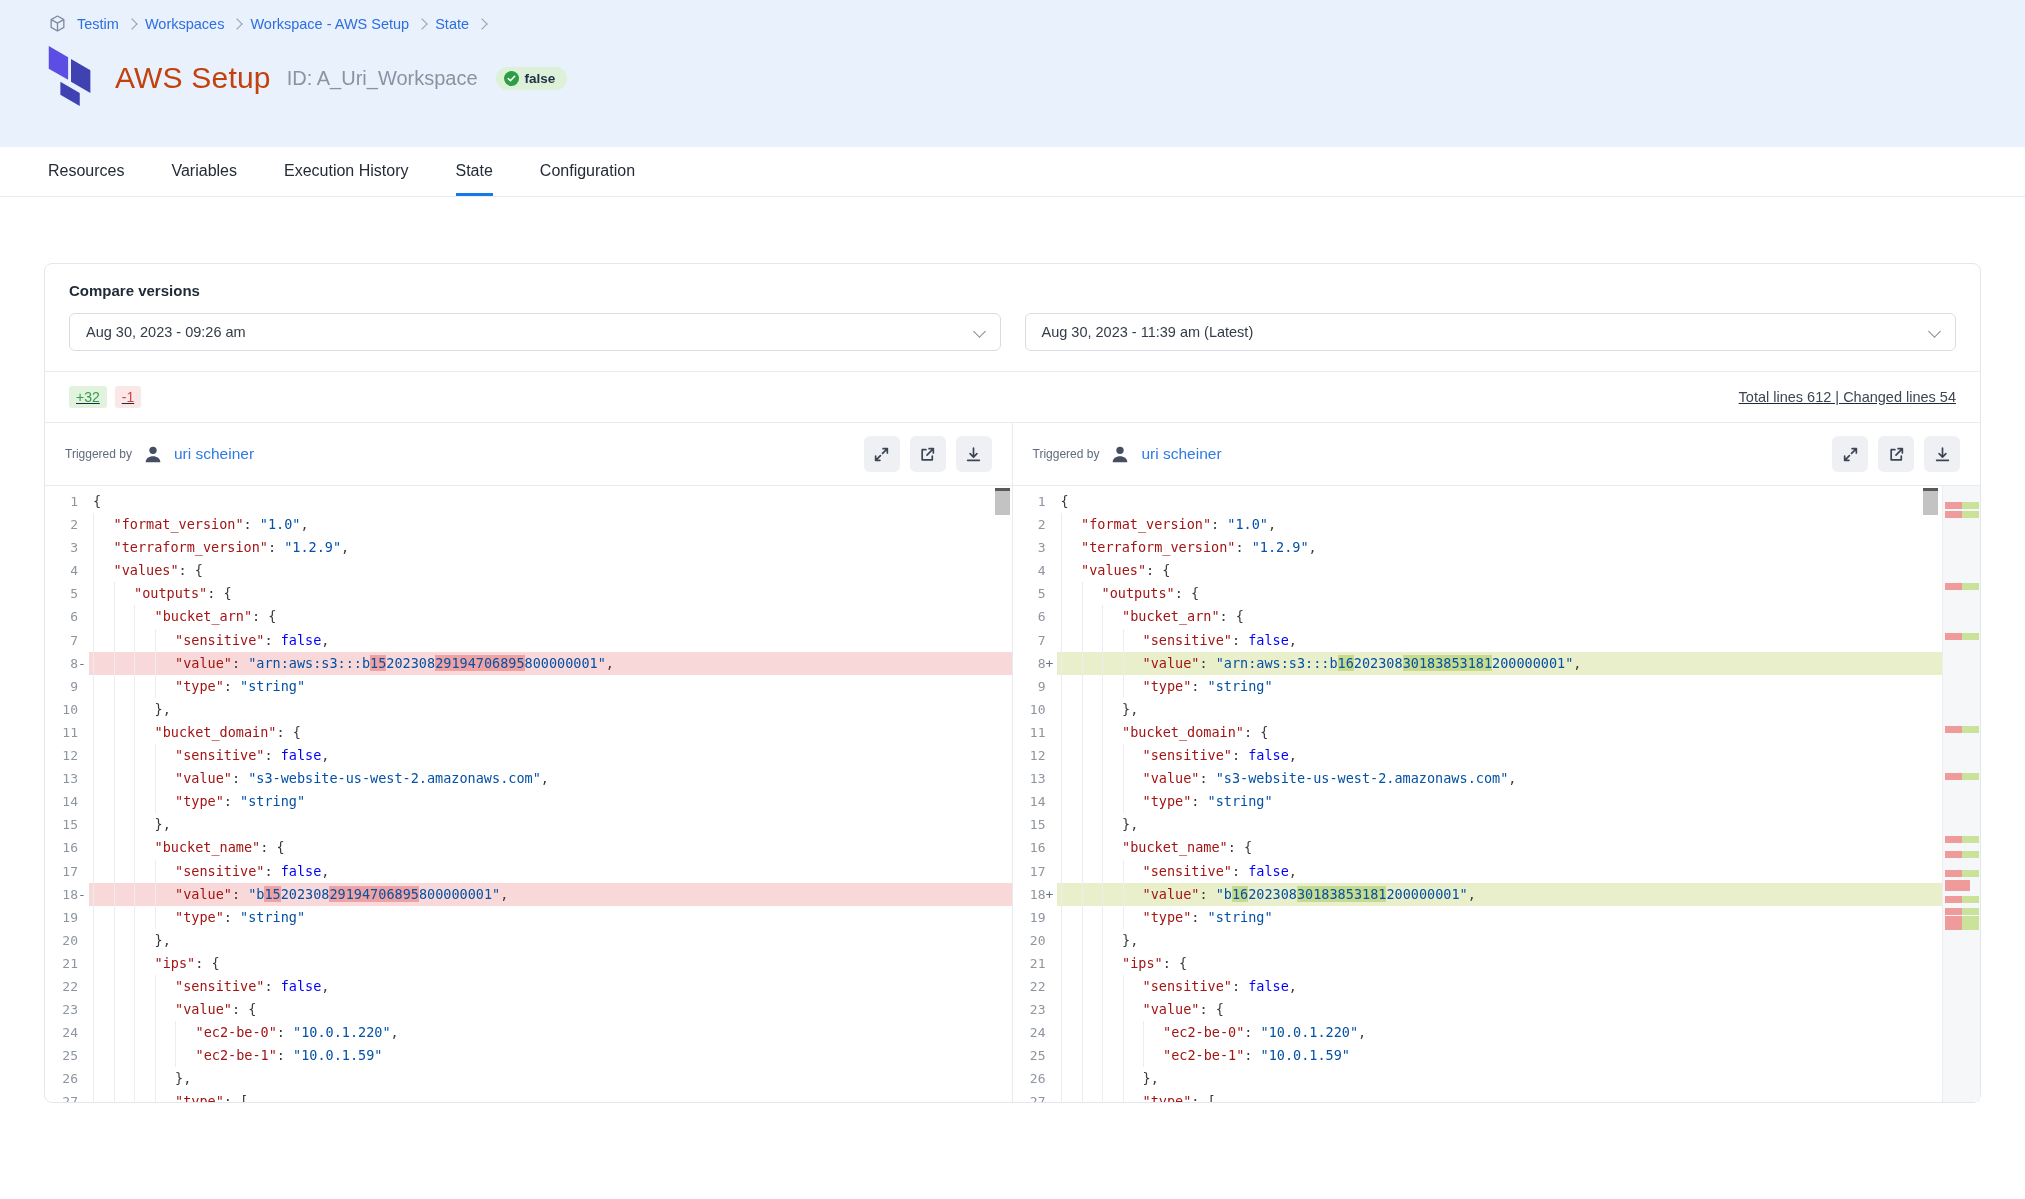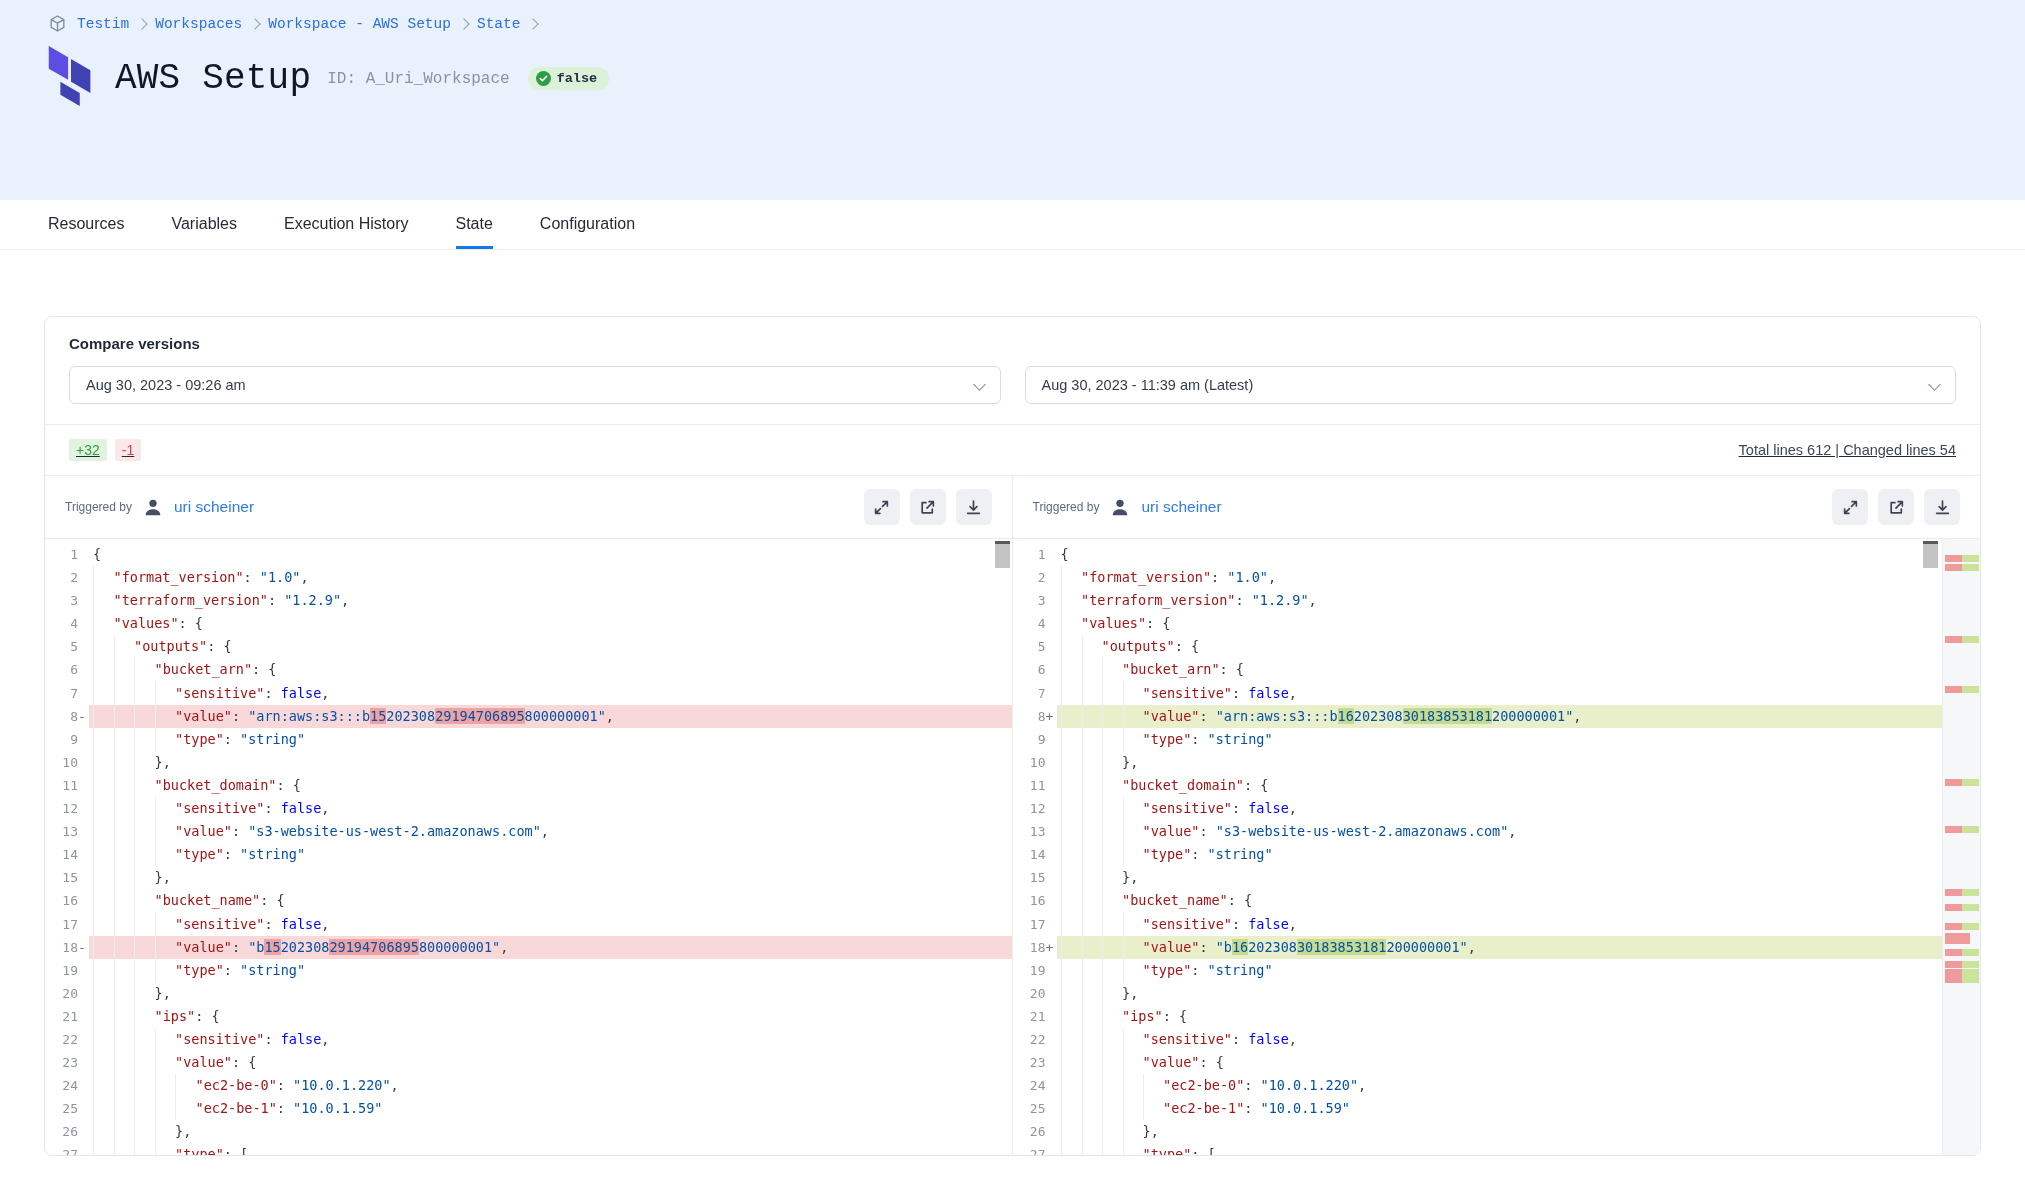"Testim" .header { font-family: Liberation Mono, monospace -> none; height: 200px -> 147px }
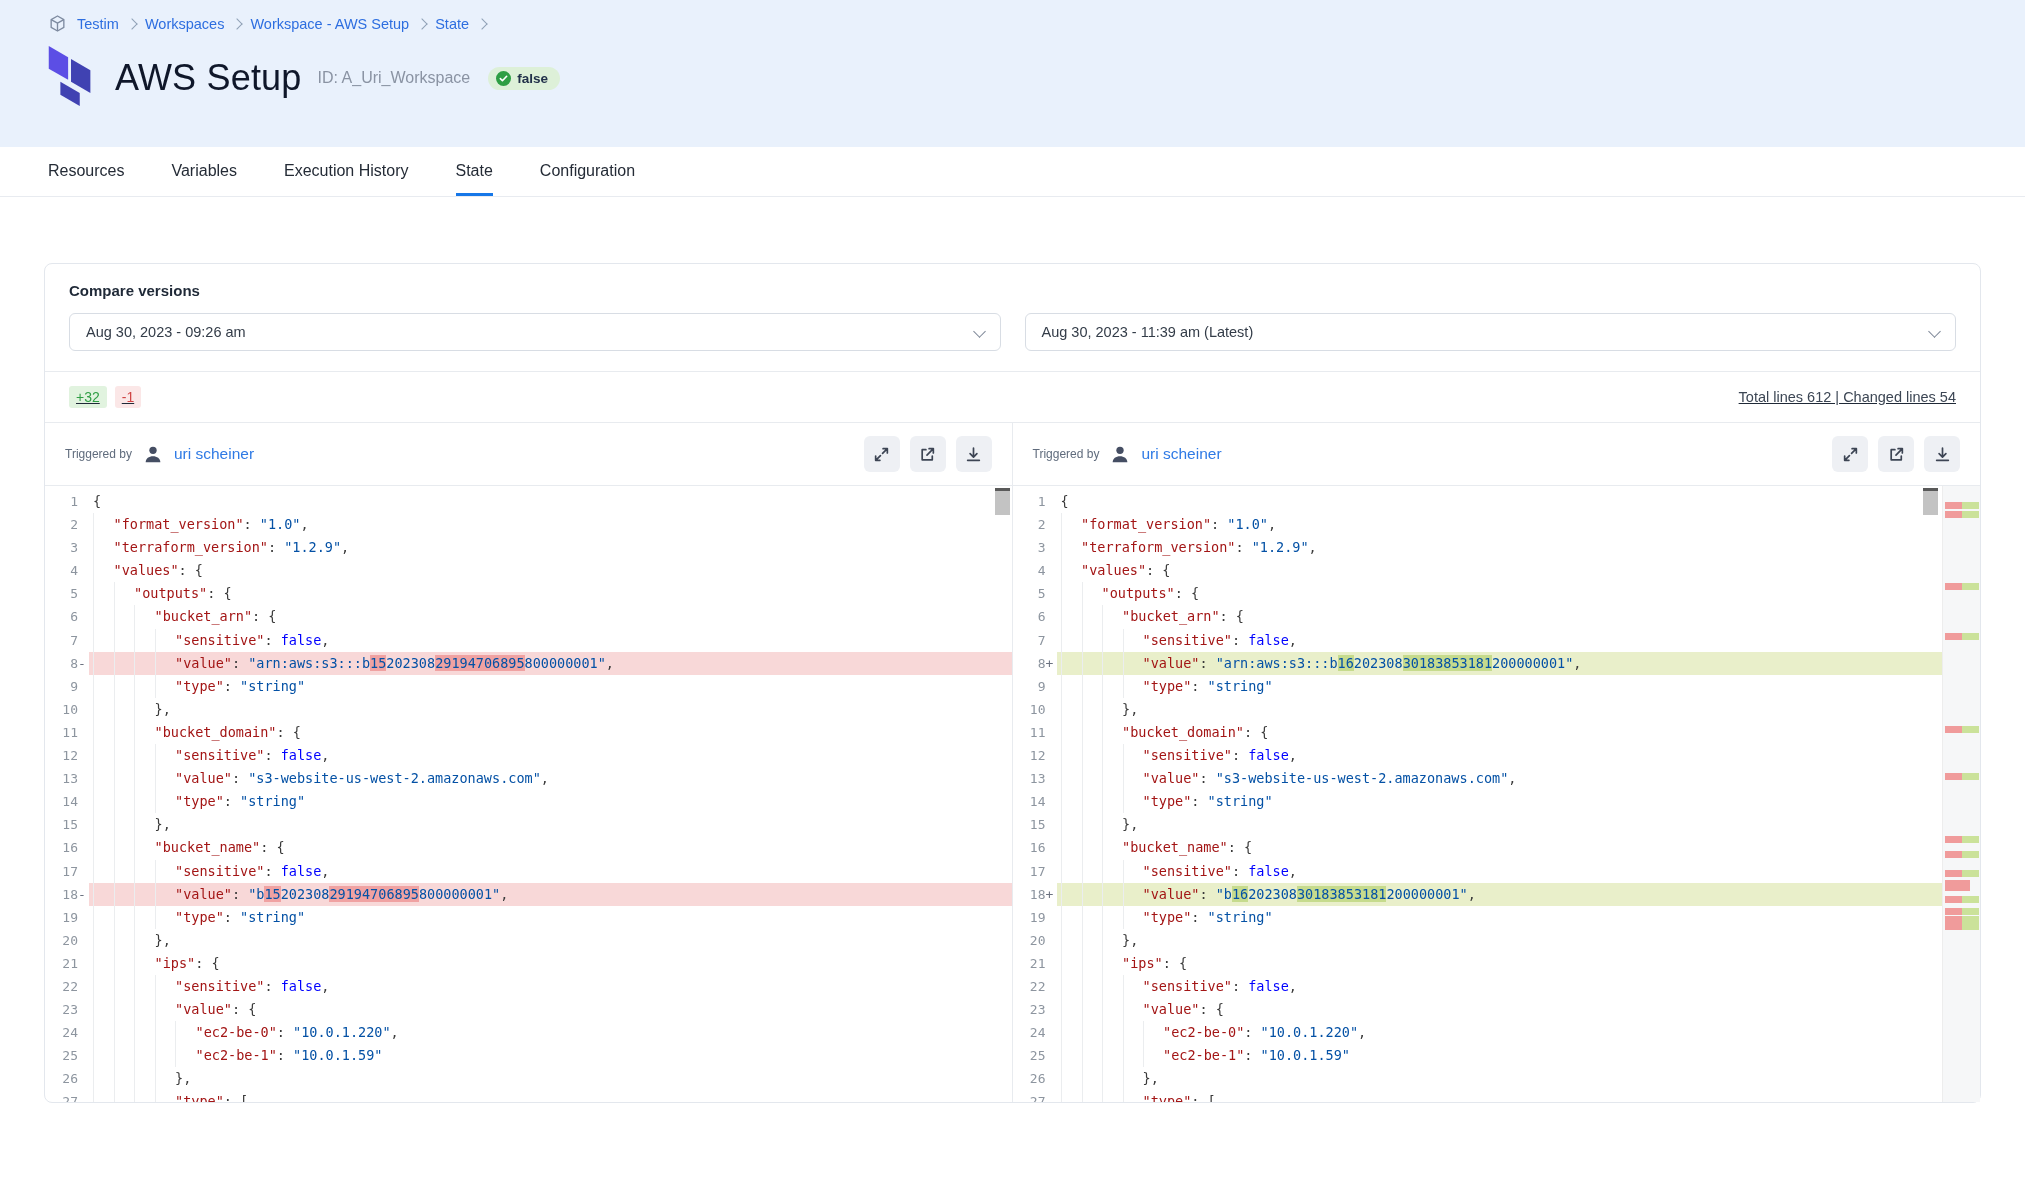"AWS Setup" .page-title { color: #0f172a -> #c2410c; font-size: 36px -> 30px }
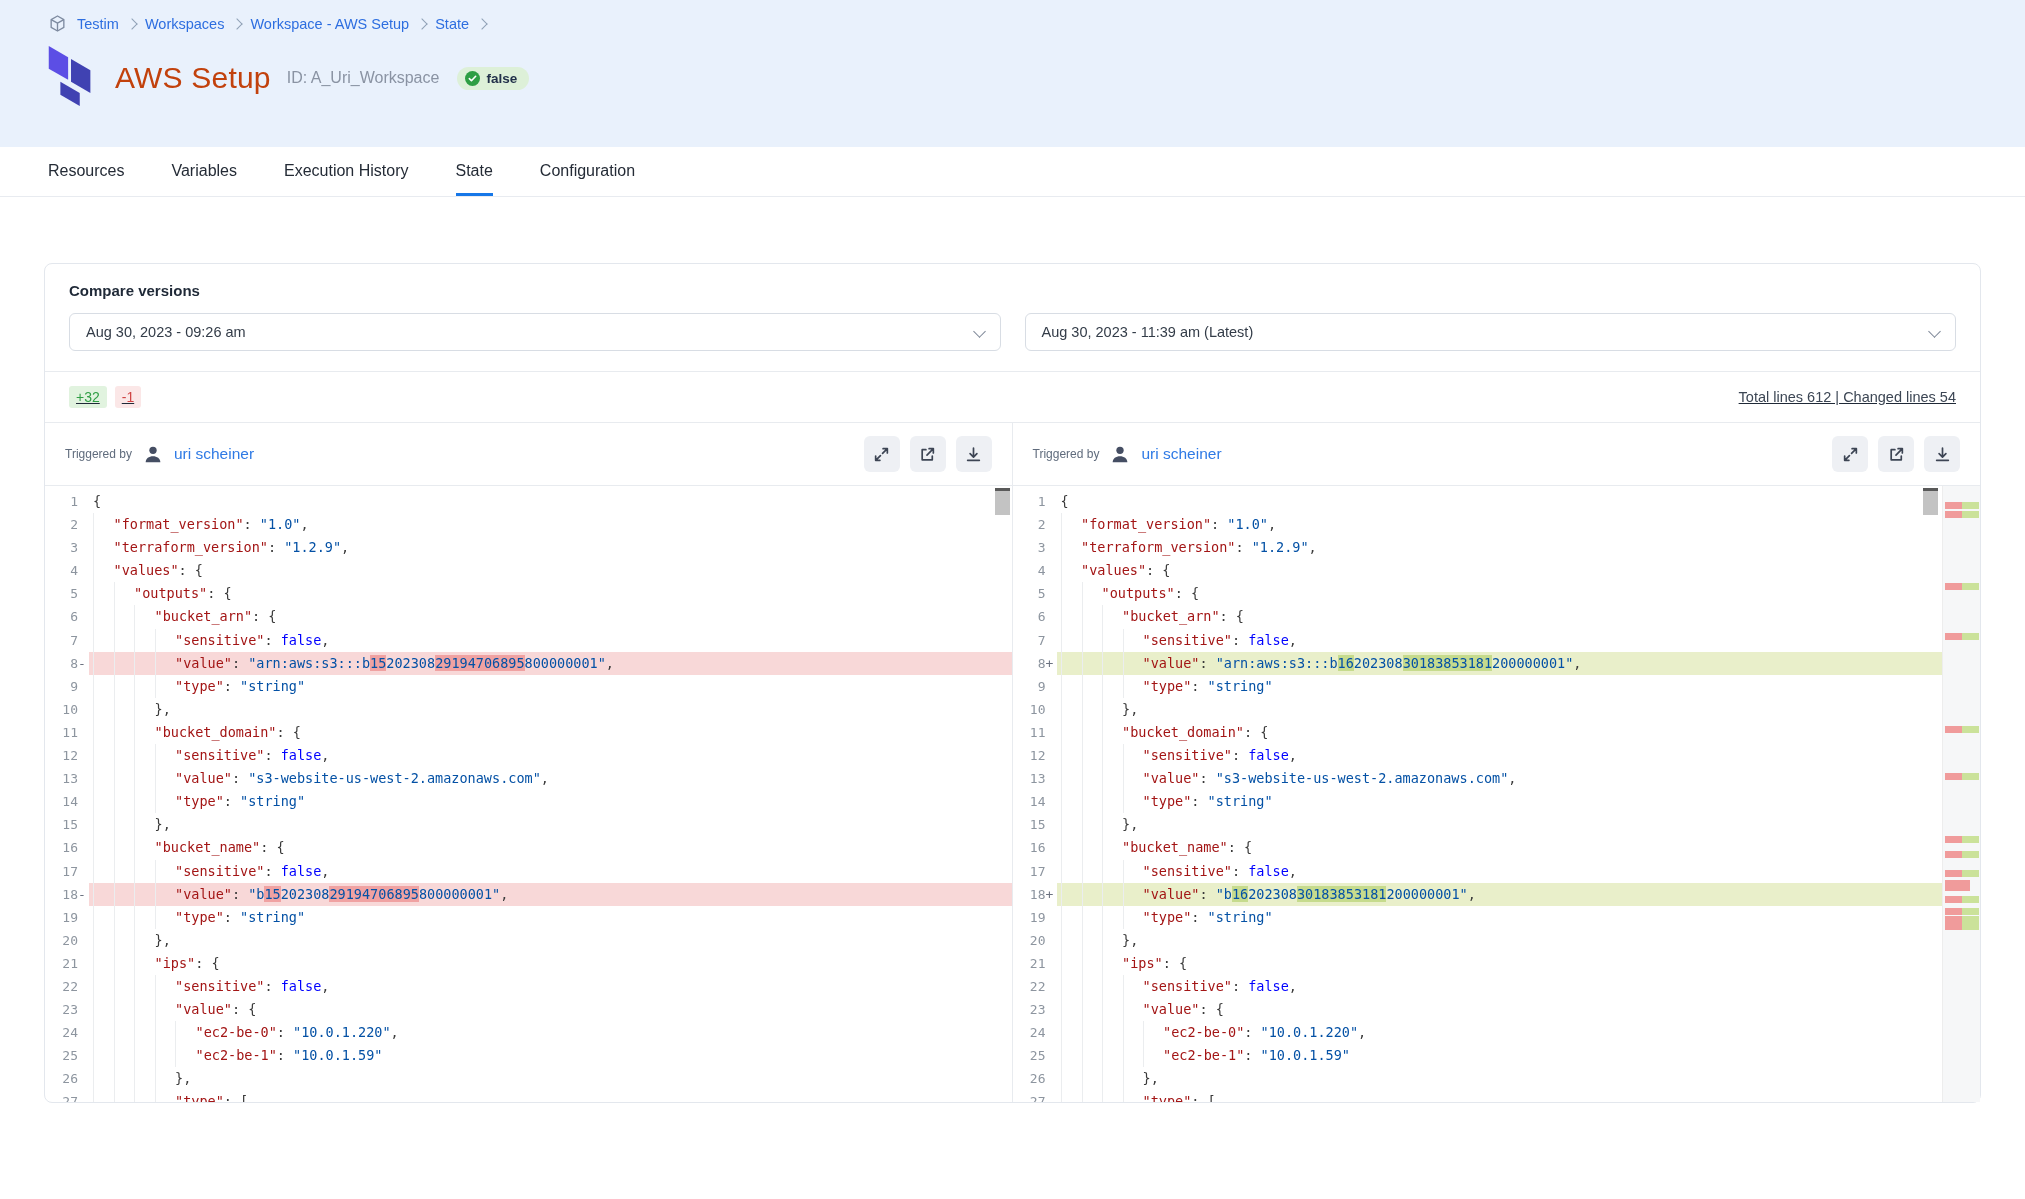"ID: A_Uri_Workspace" .ws-id { font-size: 16px -> 20px }
